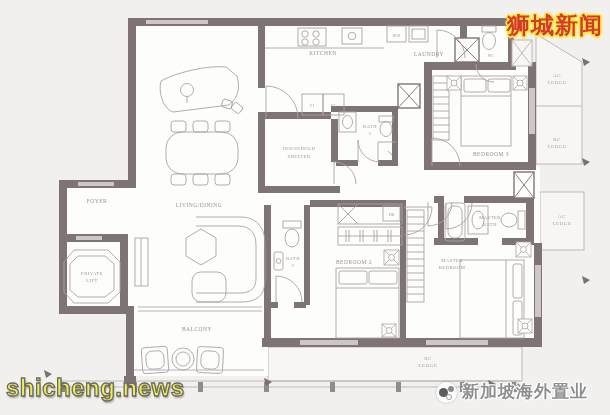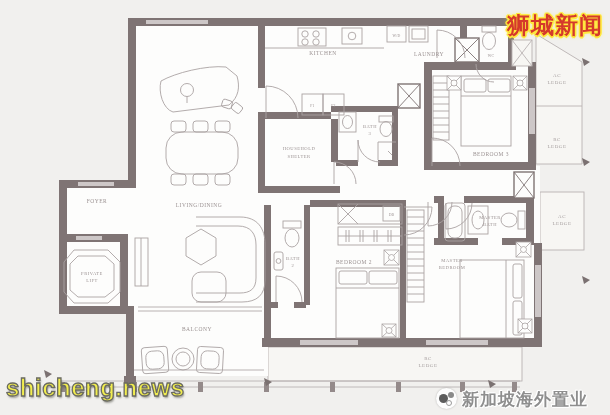"新加坡海外置业" .wm-bottomright { align-items: flex-start -> flex-end; top: 388px -> 380px }
